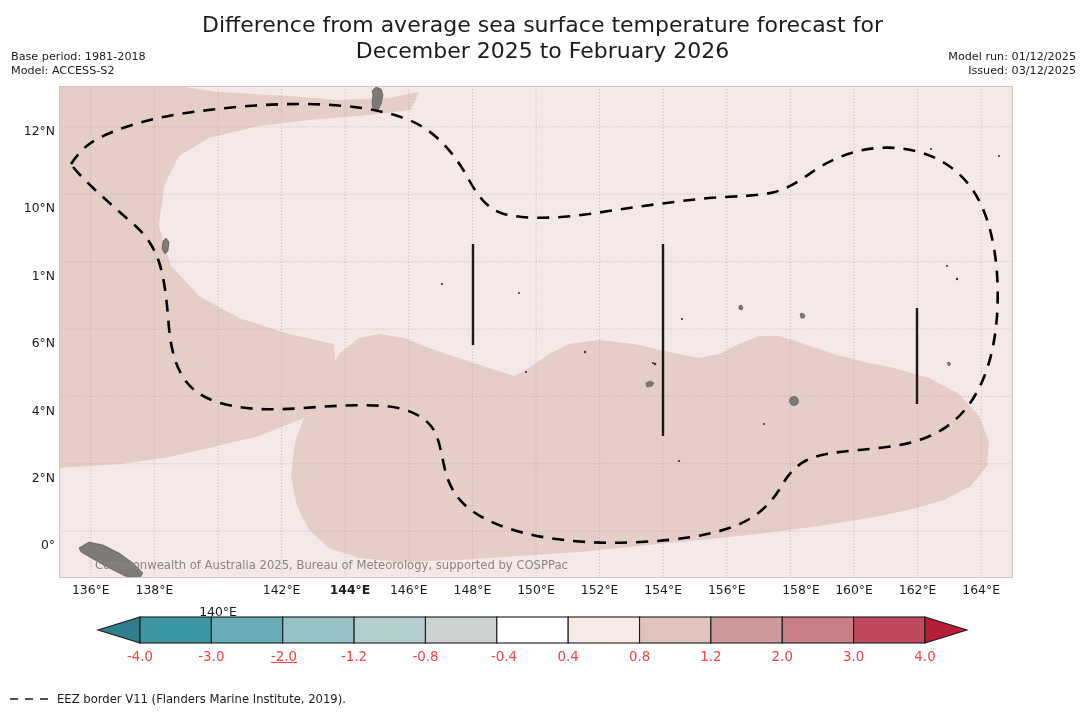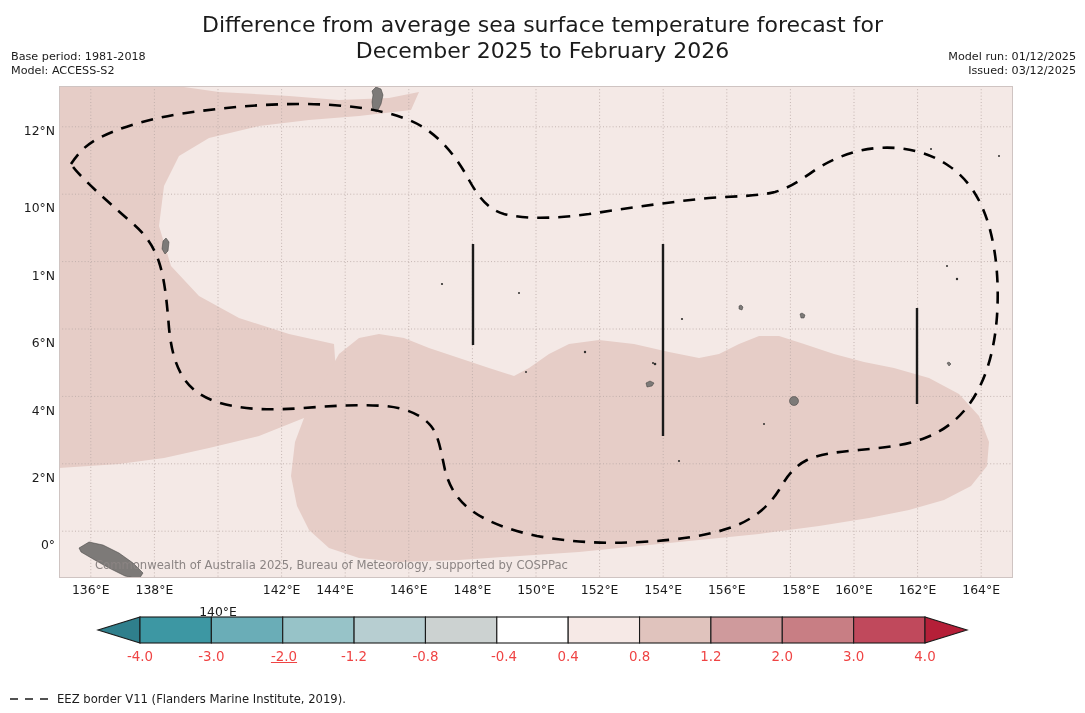"144°E" div.xtick { font-weight: none -> bold; left: 276px -> 291px }
